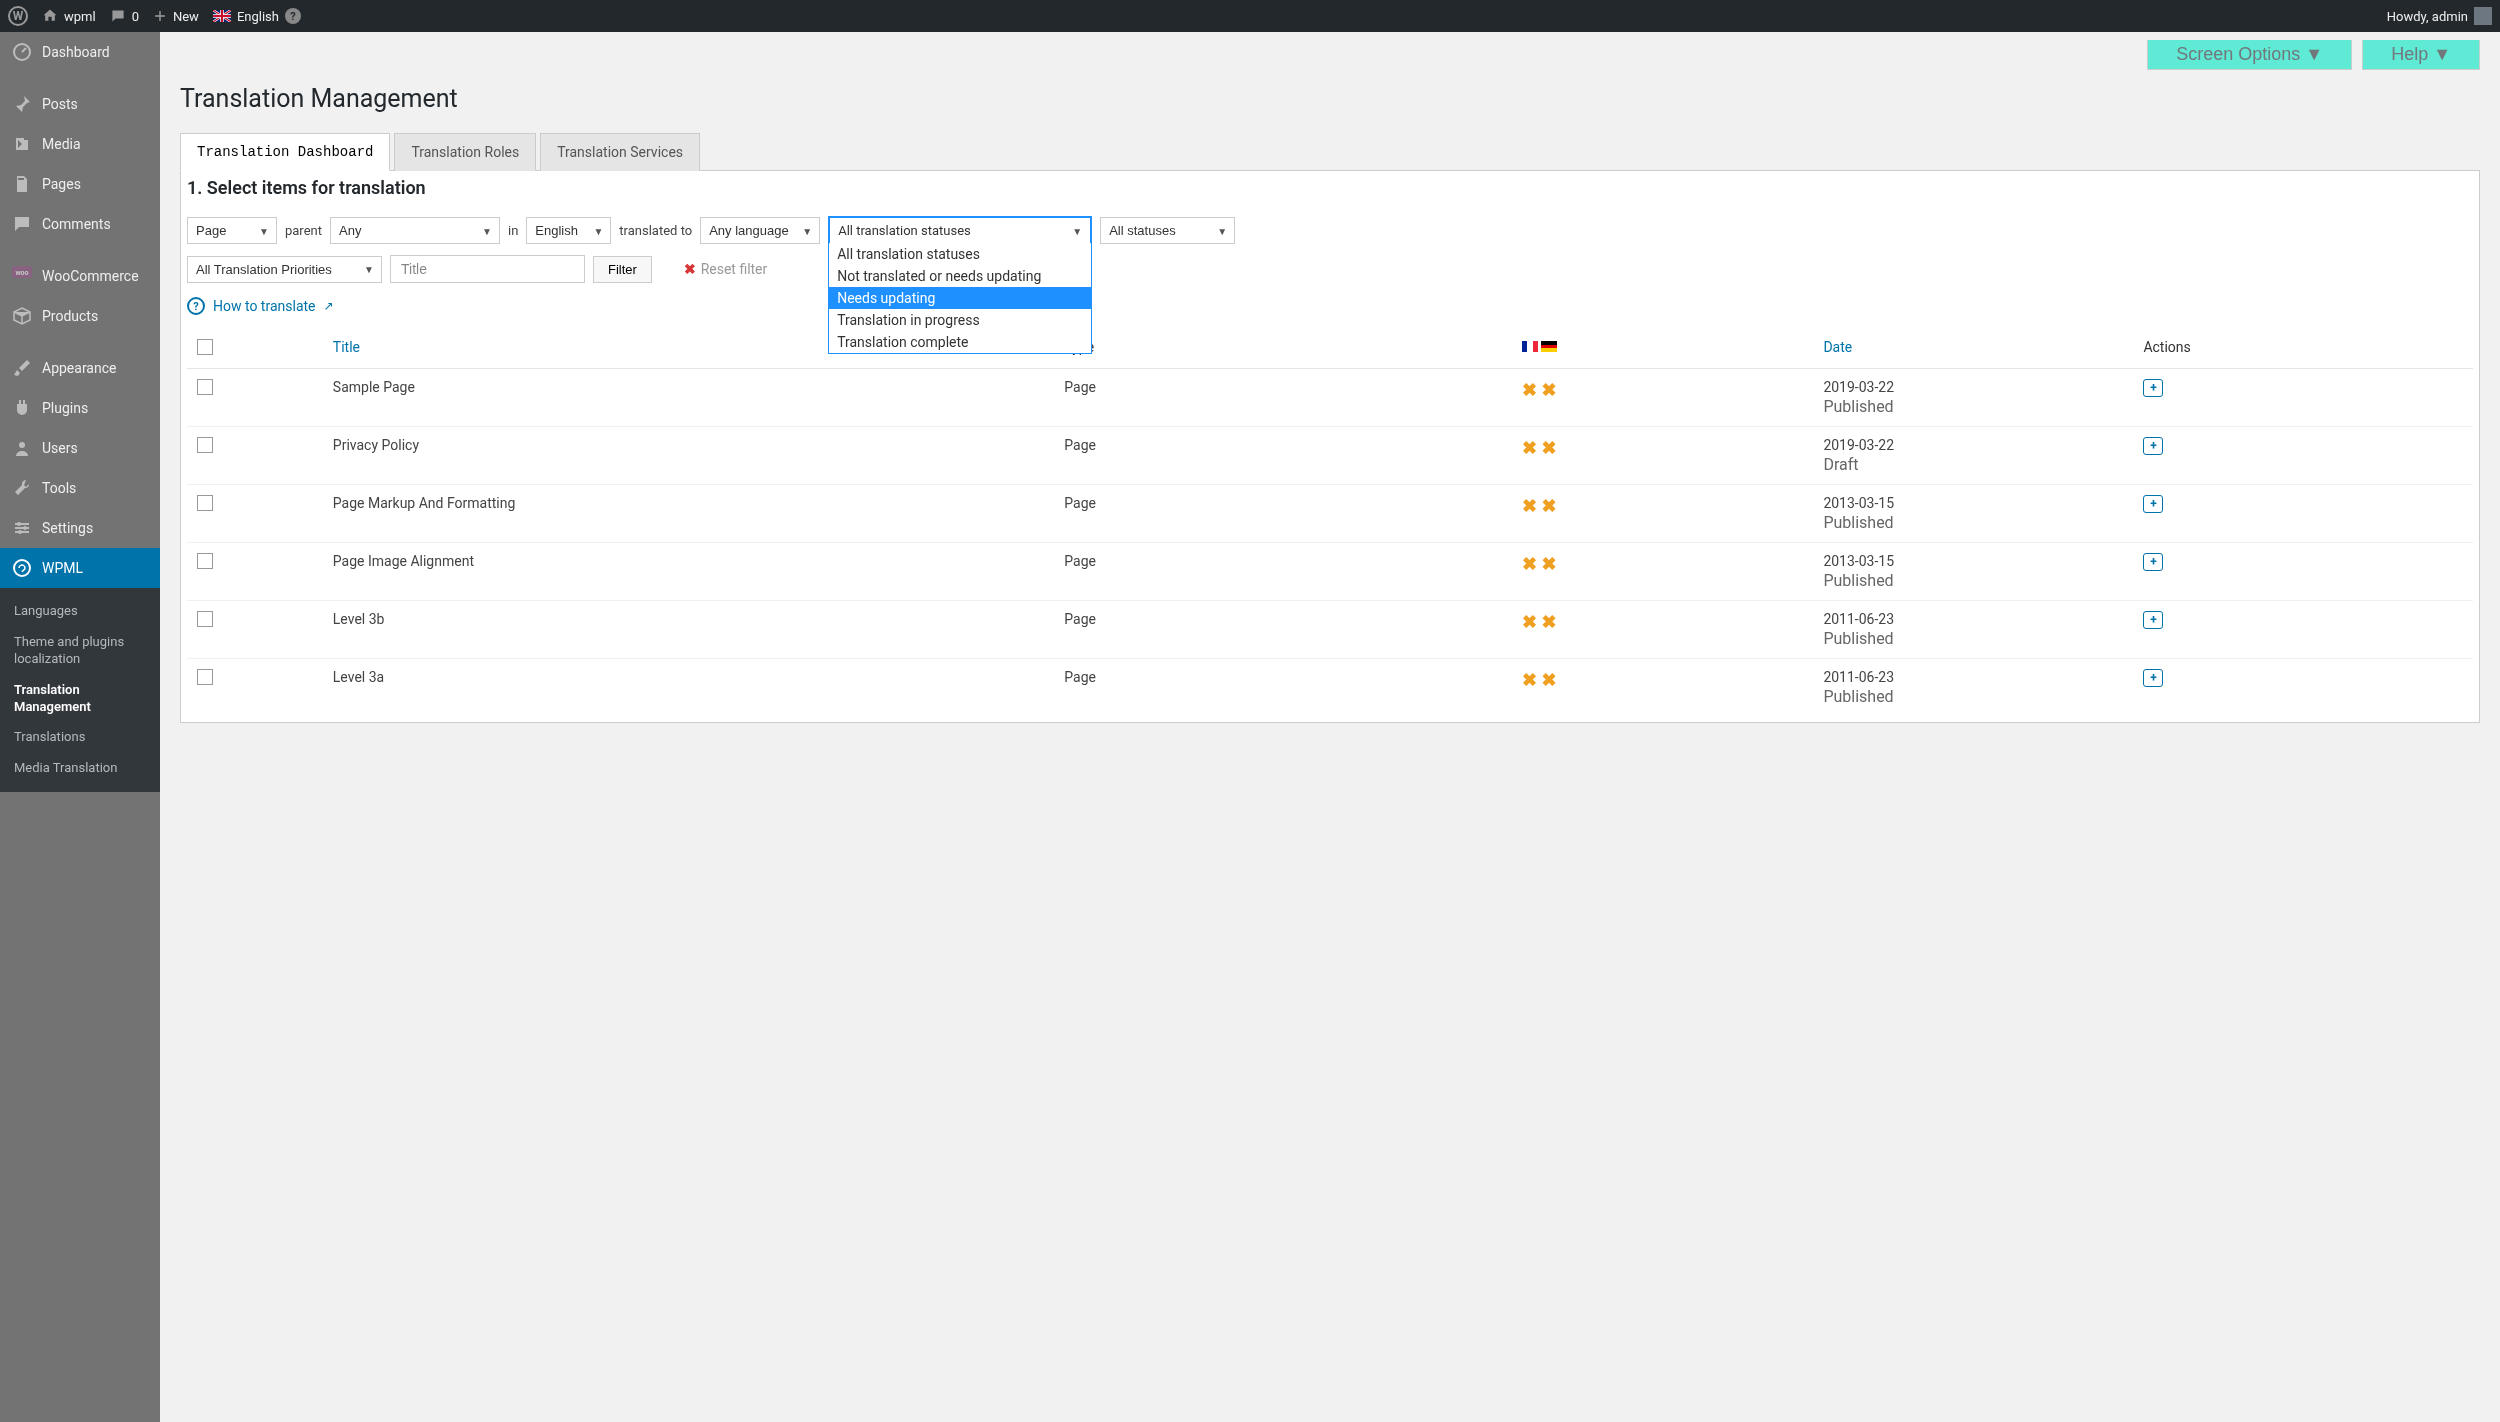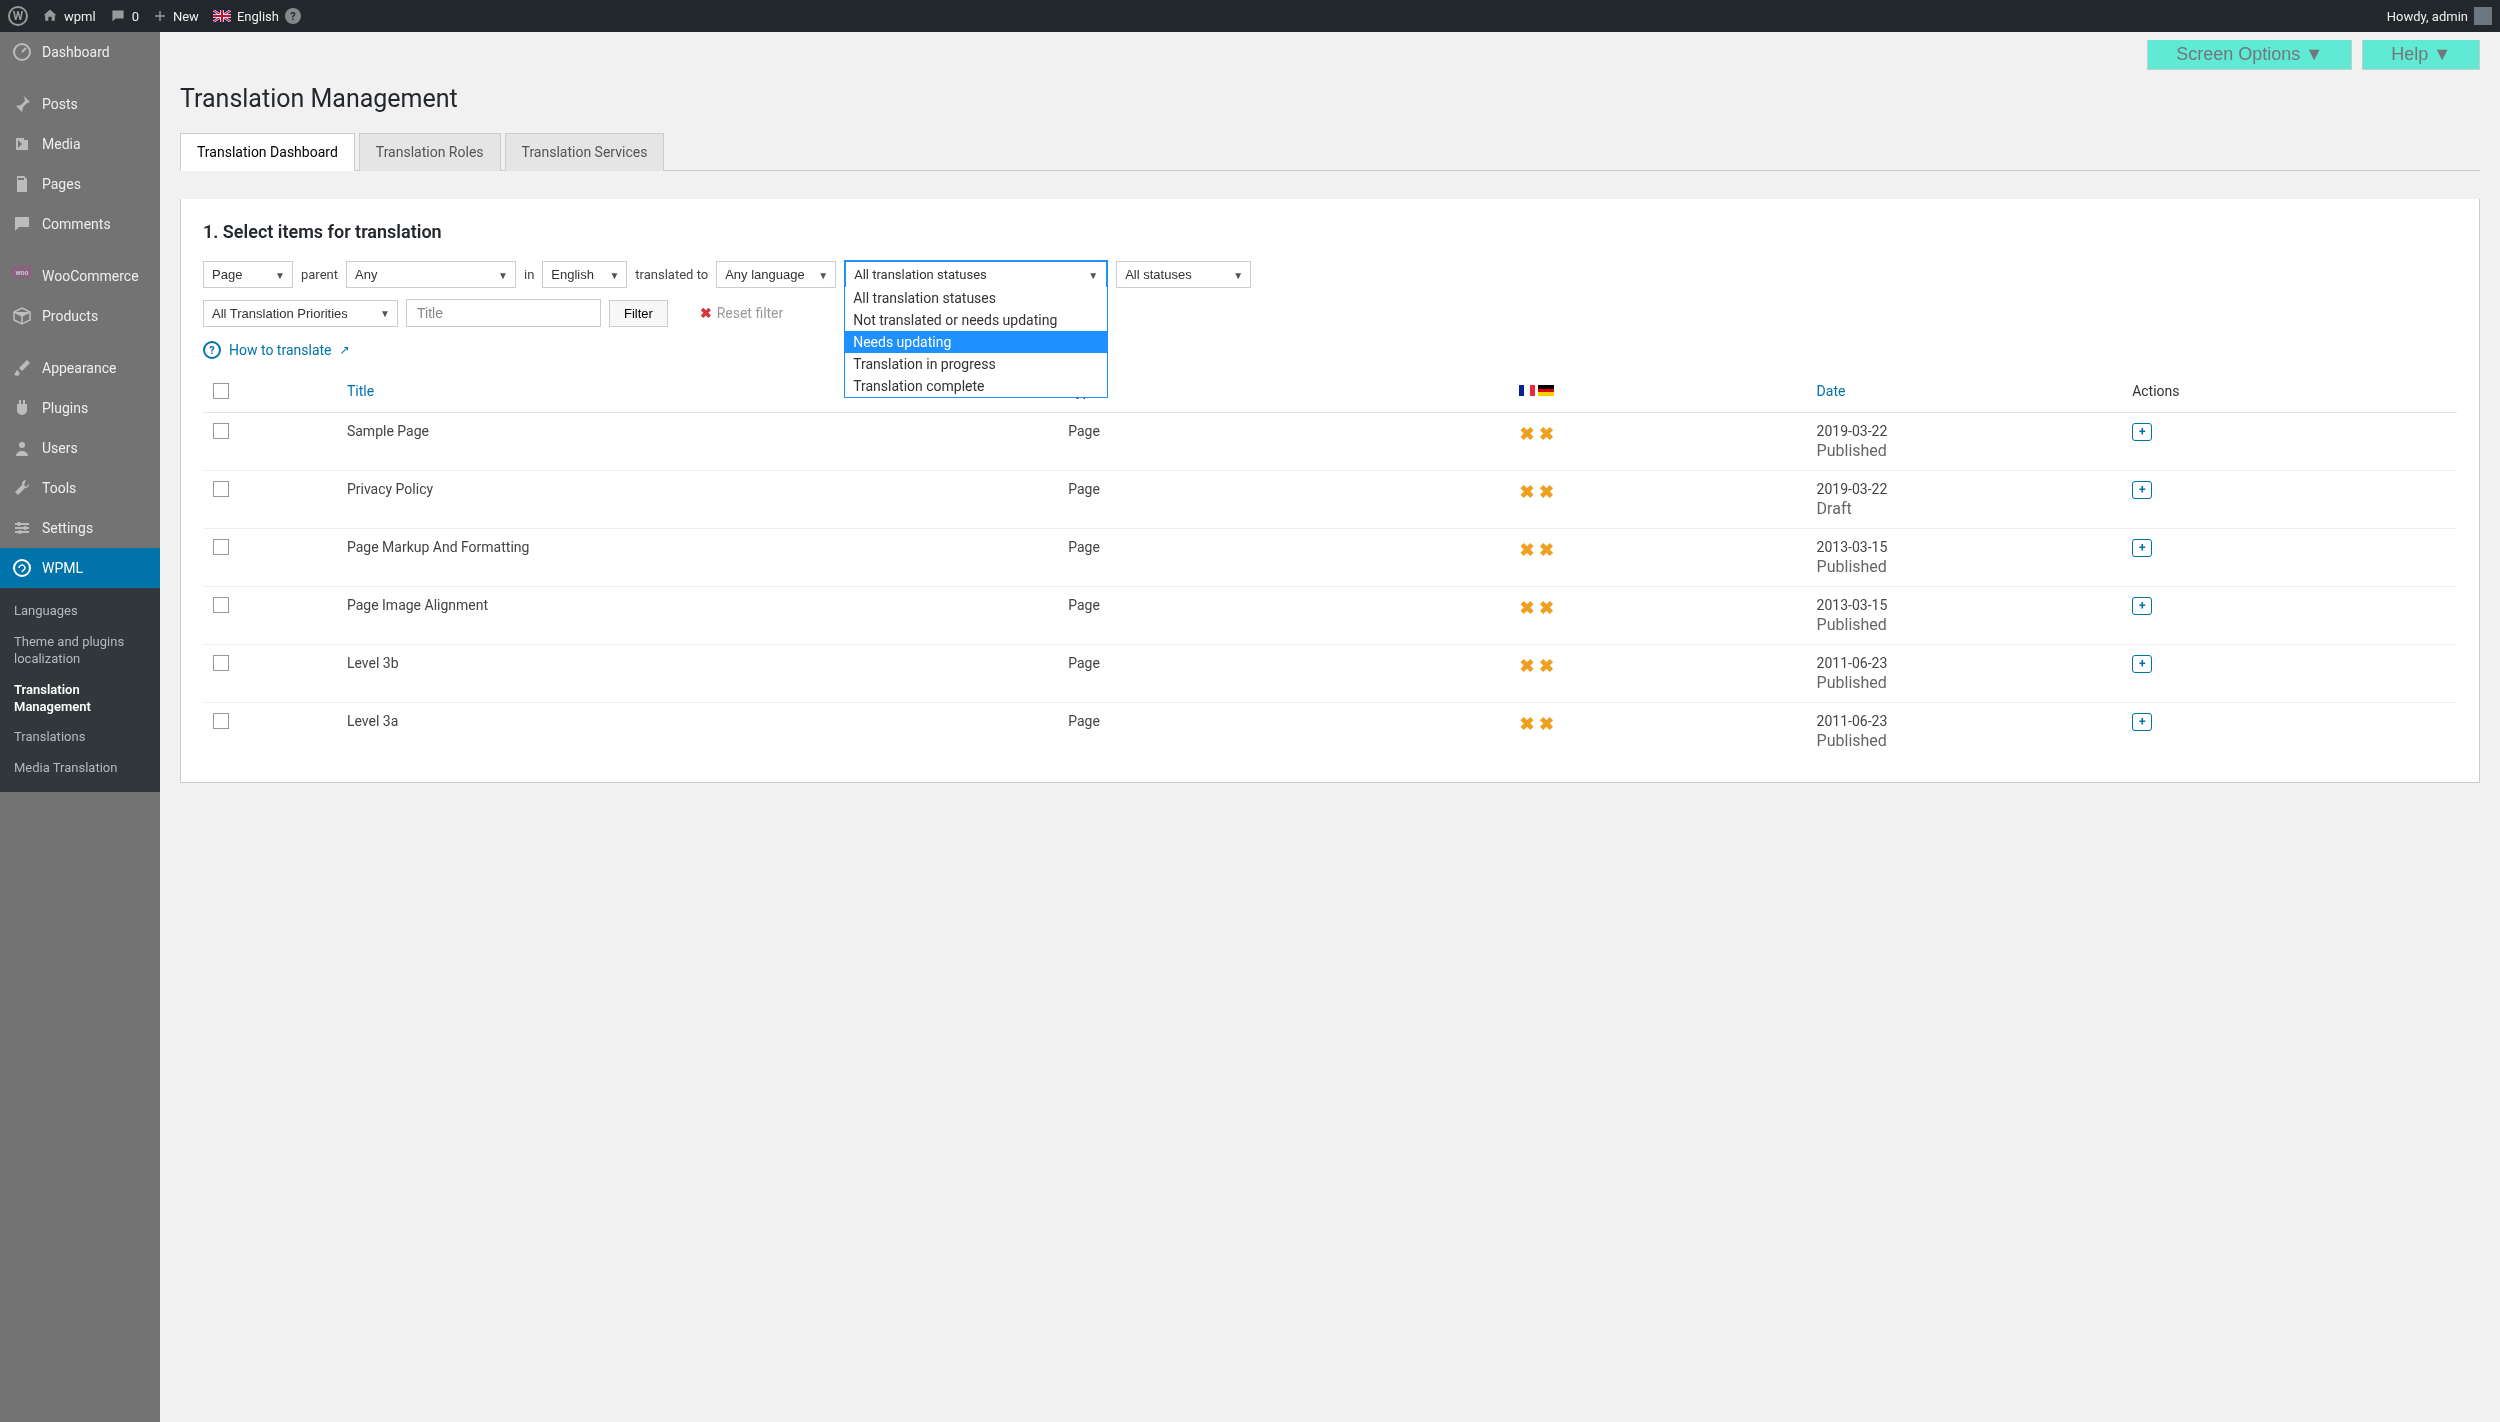"Translation Dashboard" .tab.active { font-family: none -> Liberation Mono, monospace }
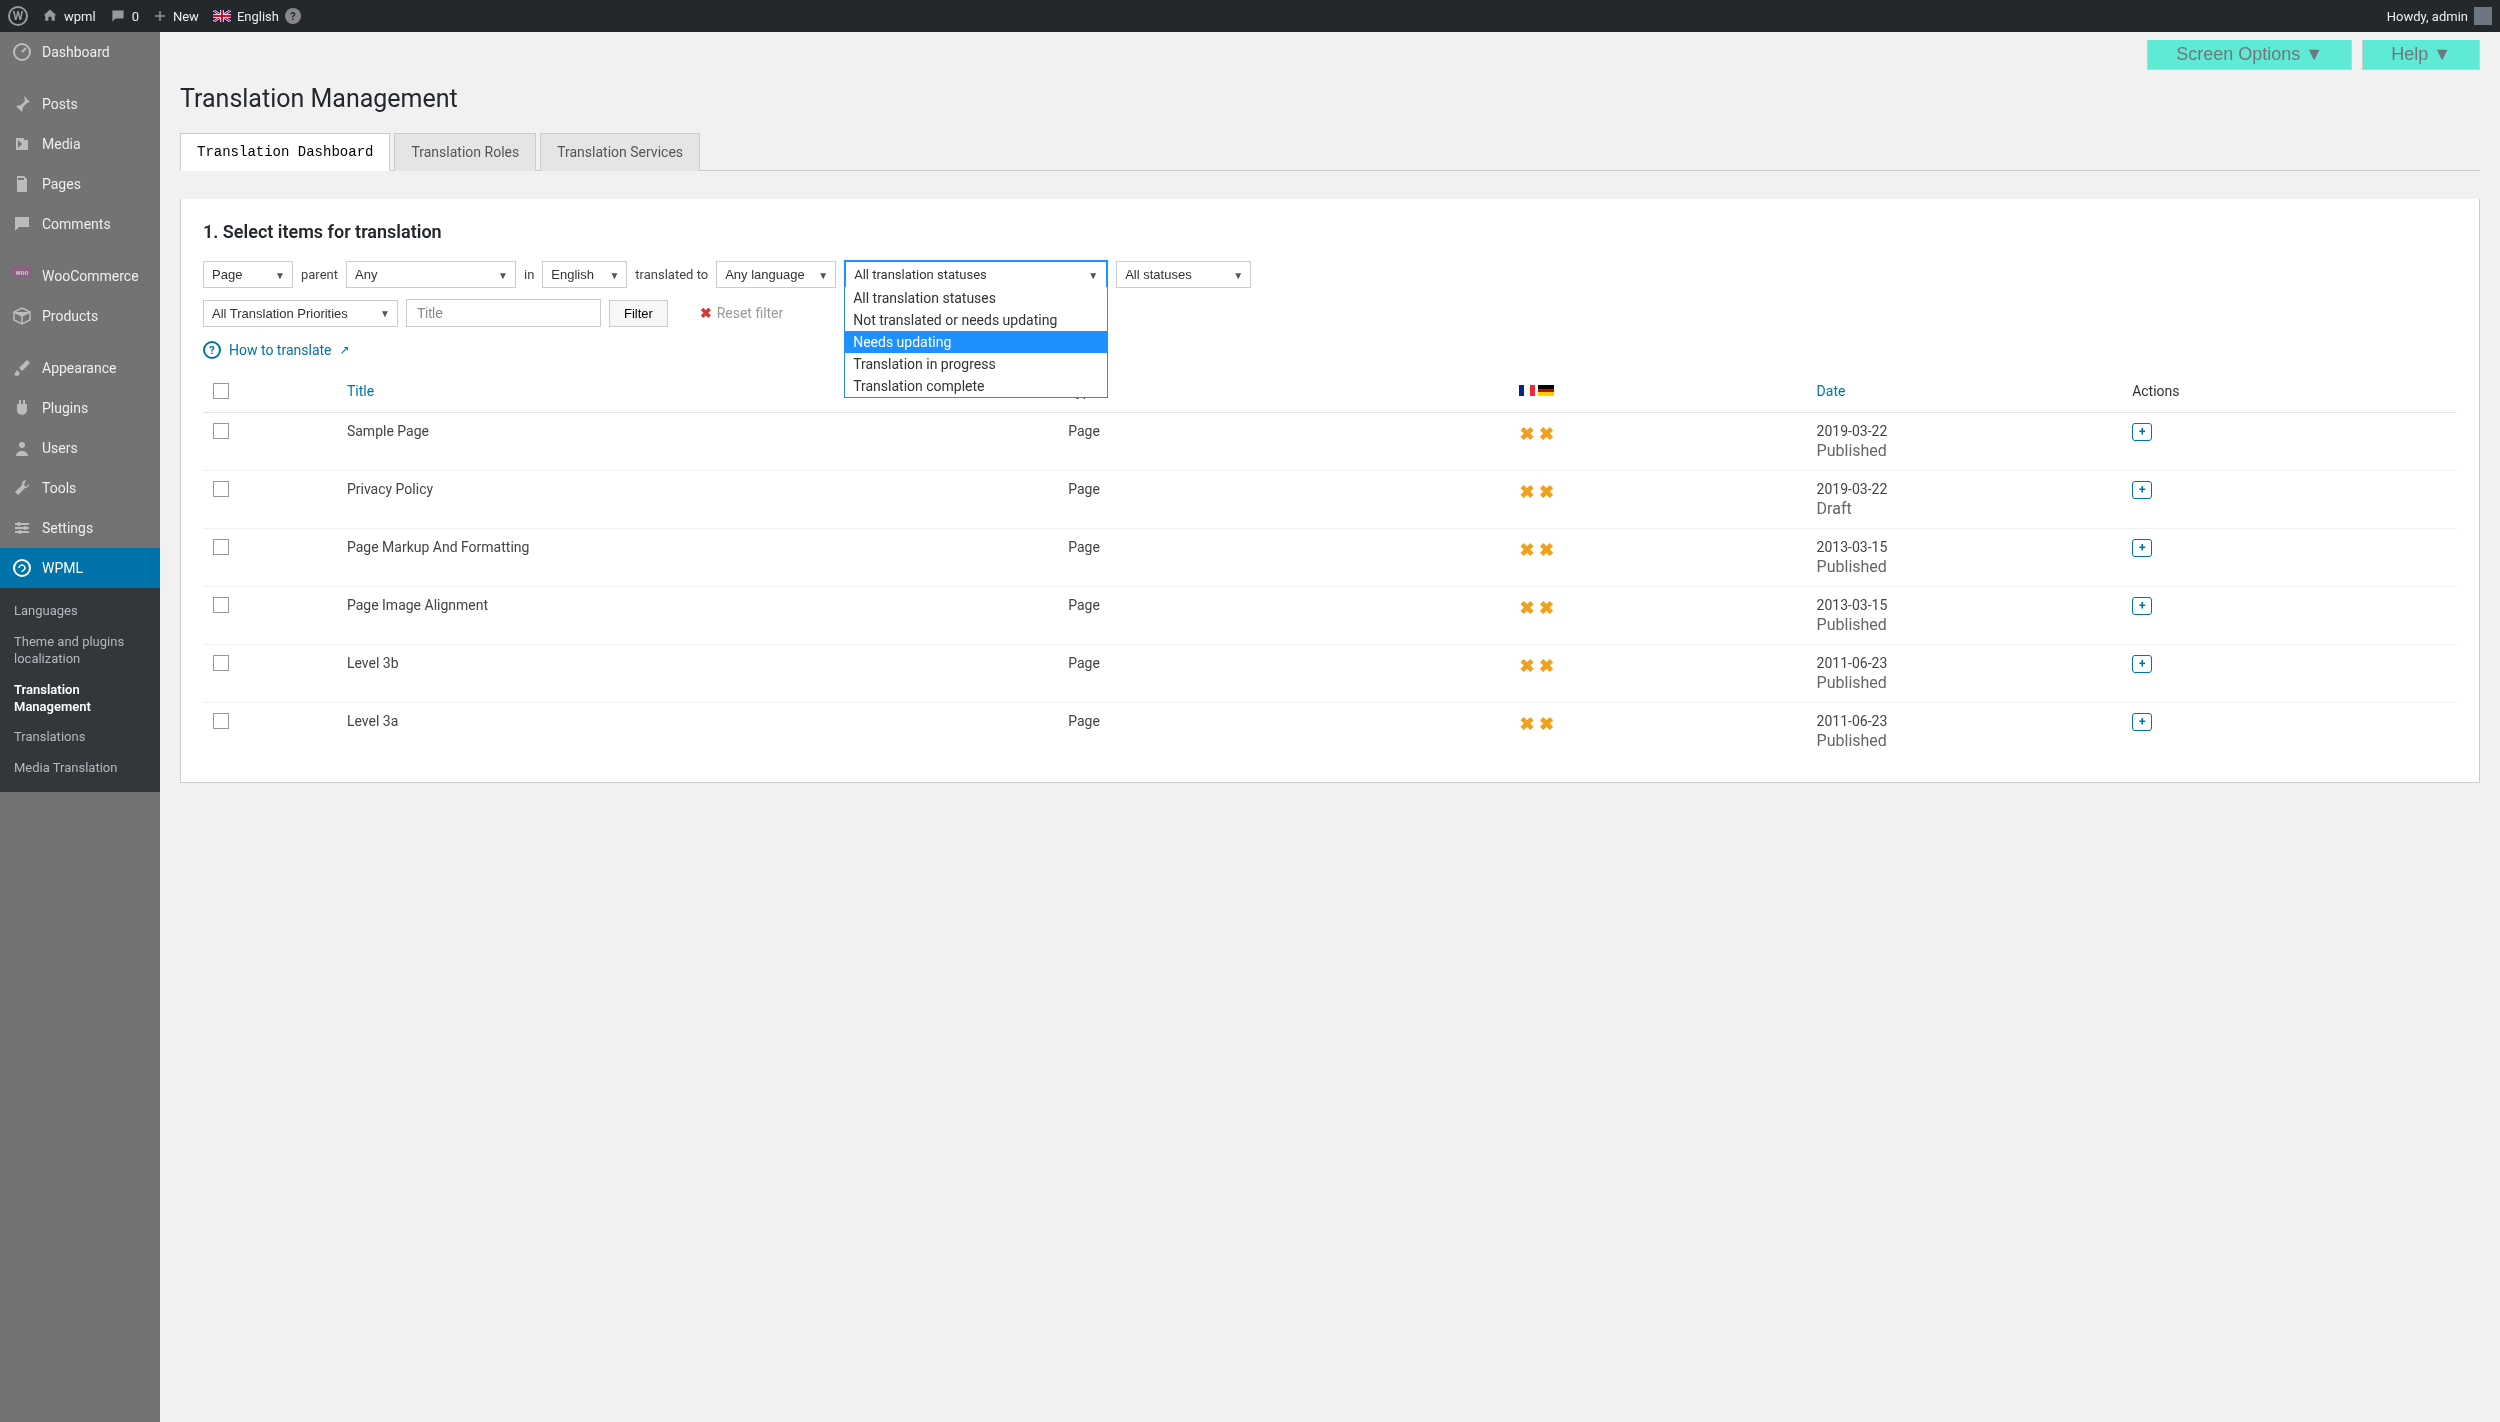"1. Select items for translation" .panel { margin-top: 28px -> none; padding: 22px -> 6px }
